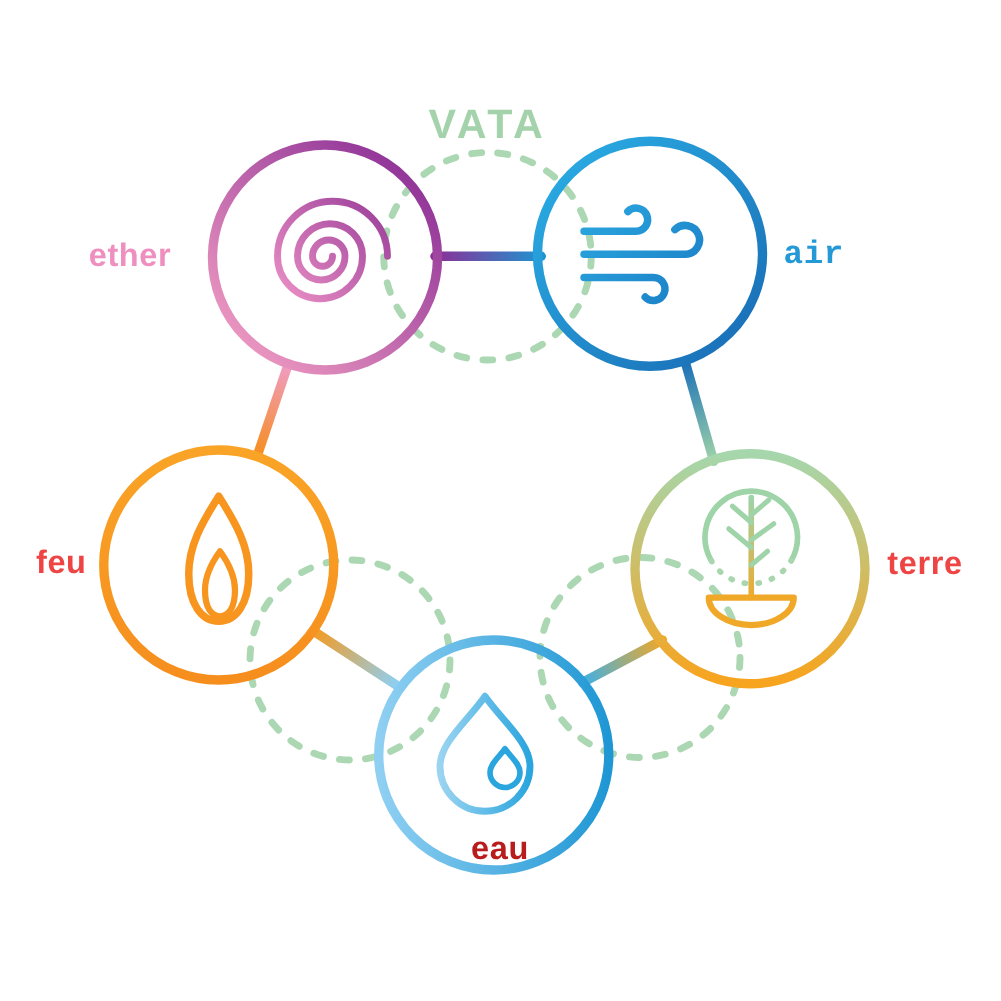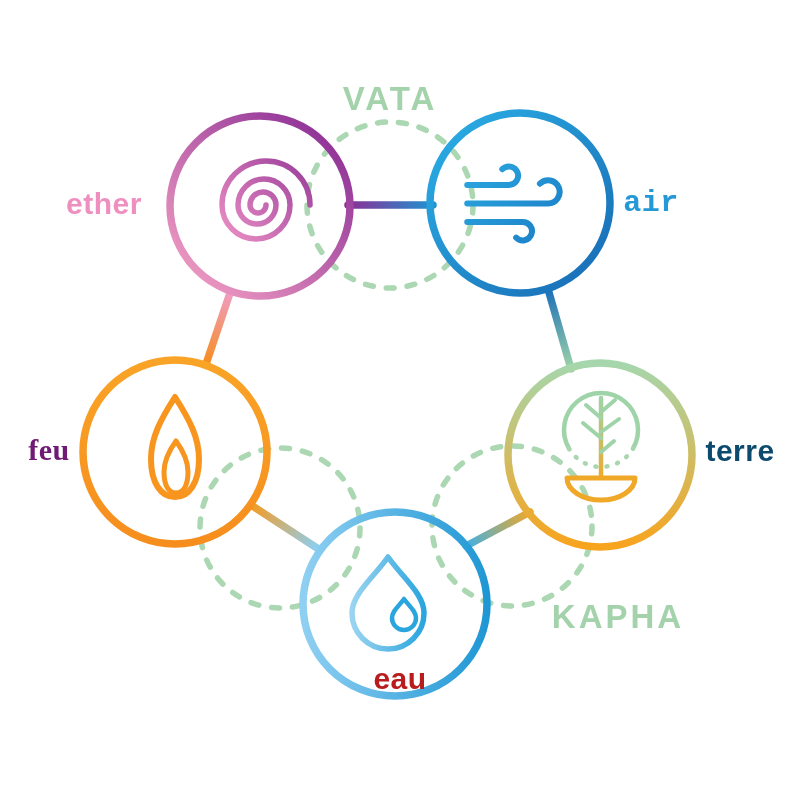"ether" .elem { font-size: 30px -> 26px }
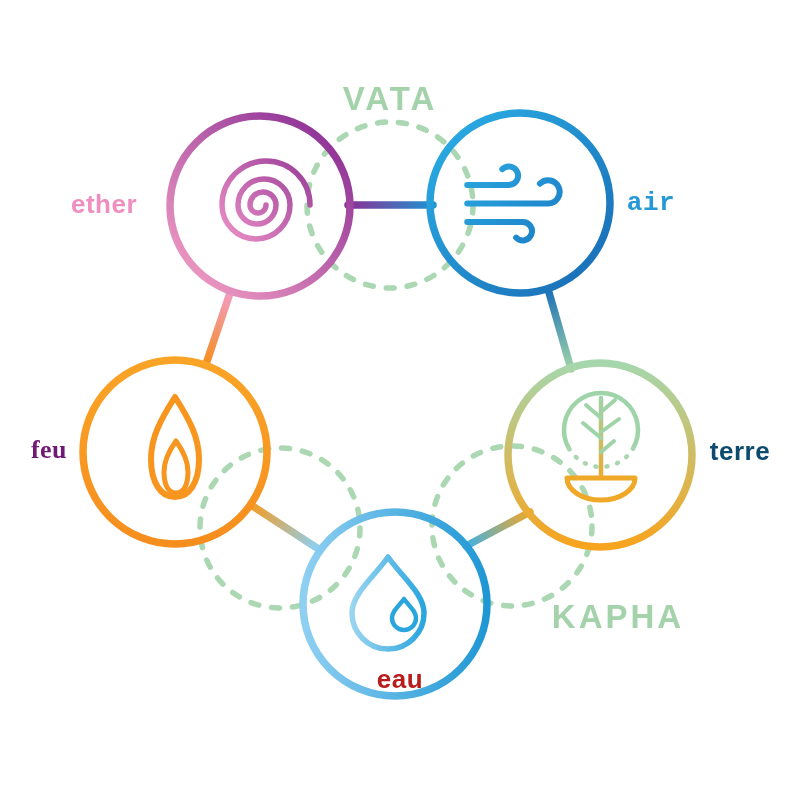"feu" .lbl-feu { color: #701a75 -> #ef4444; font-family: Liberation Serif, serif -> none }
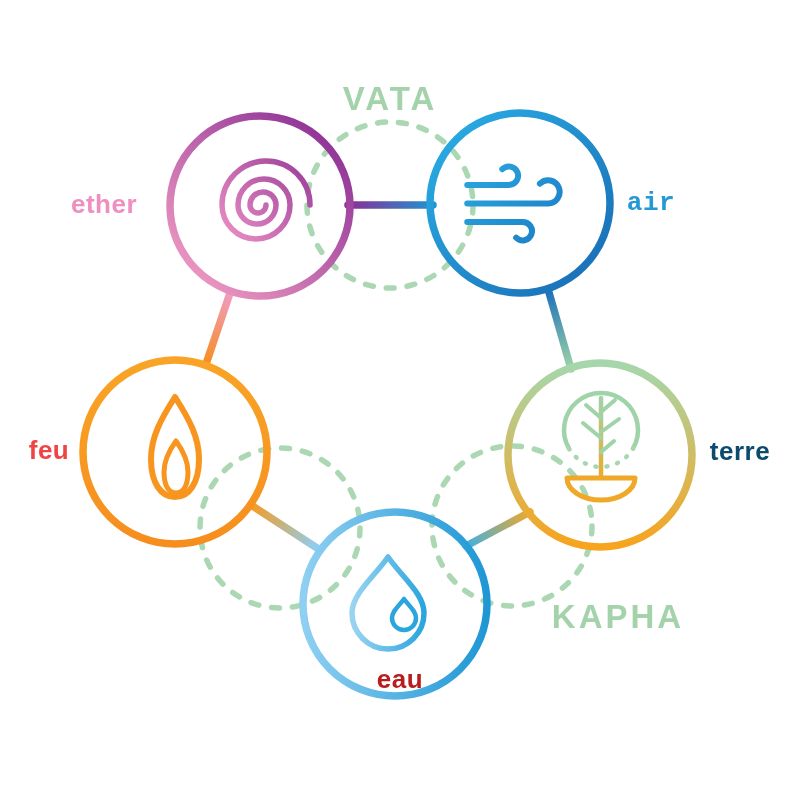"terre" .lbl-terre { color: #0c4a6e -> #ef4444 }
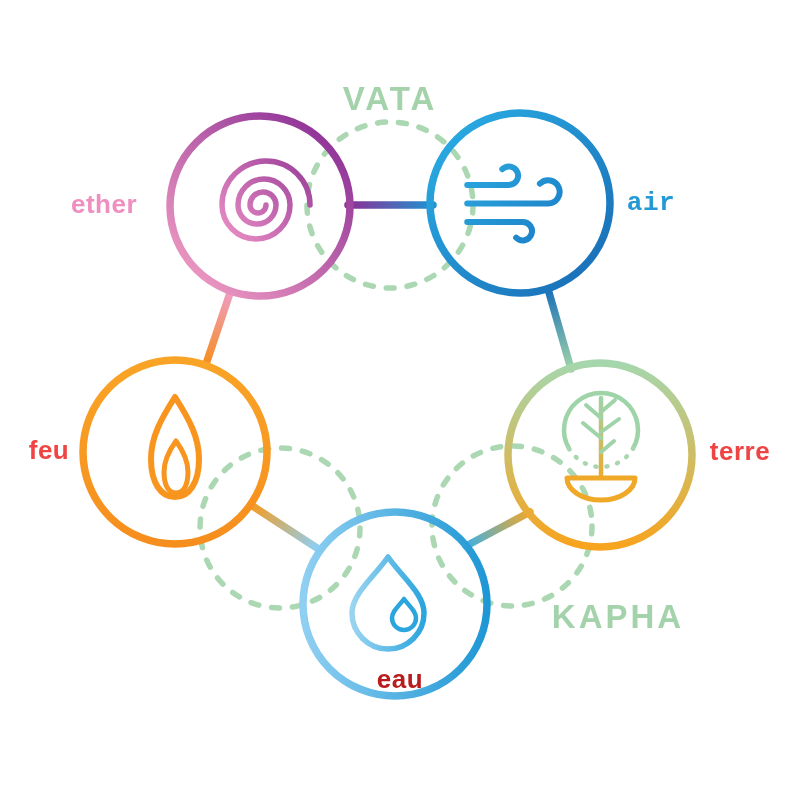"KAPHA" div.lbl { html: <div>KAPHA</div> -> none }
